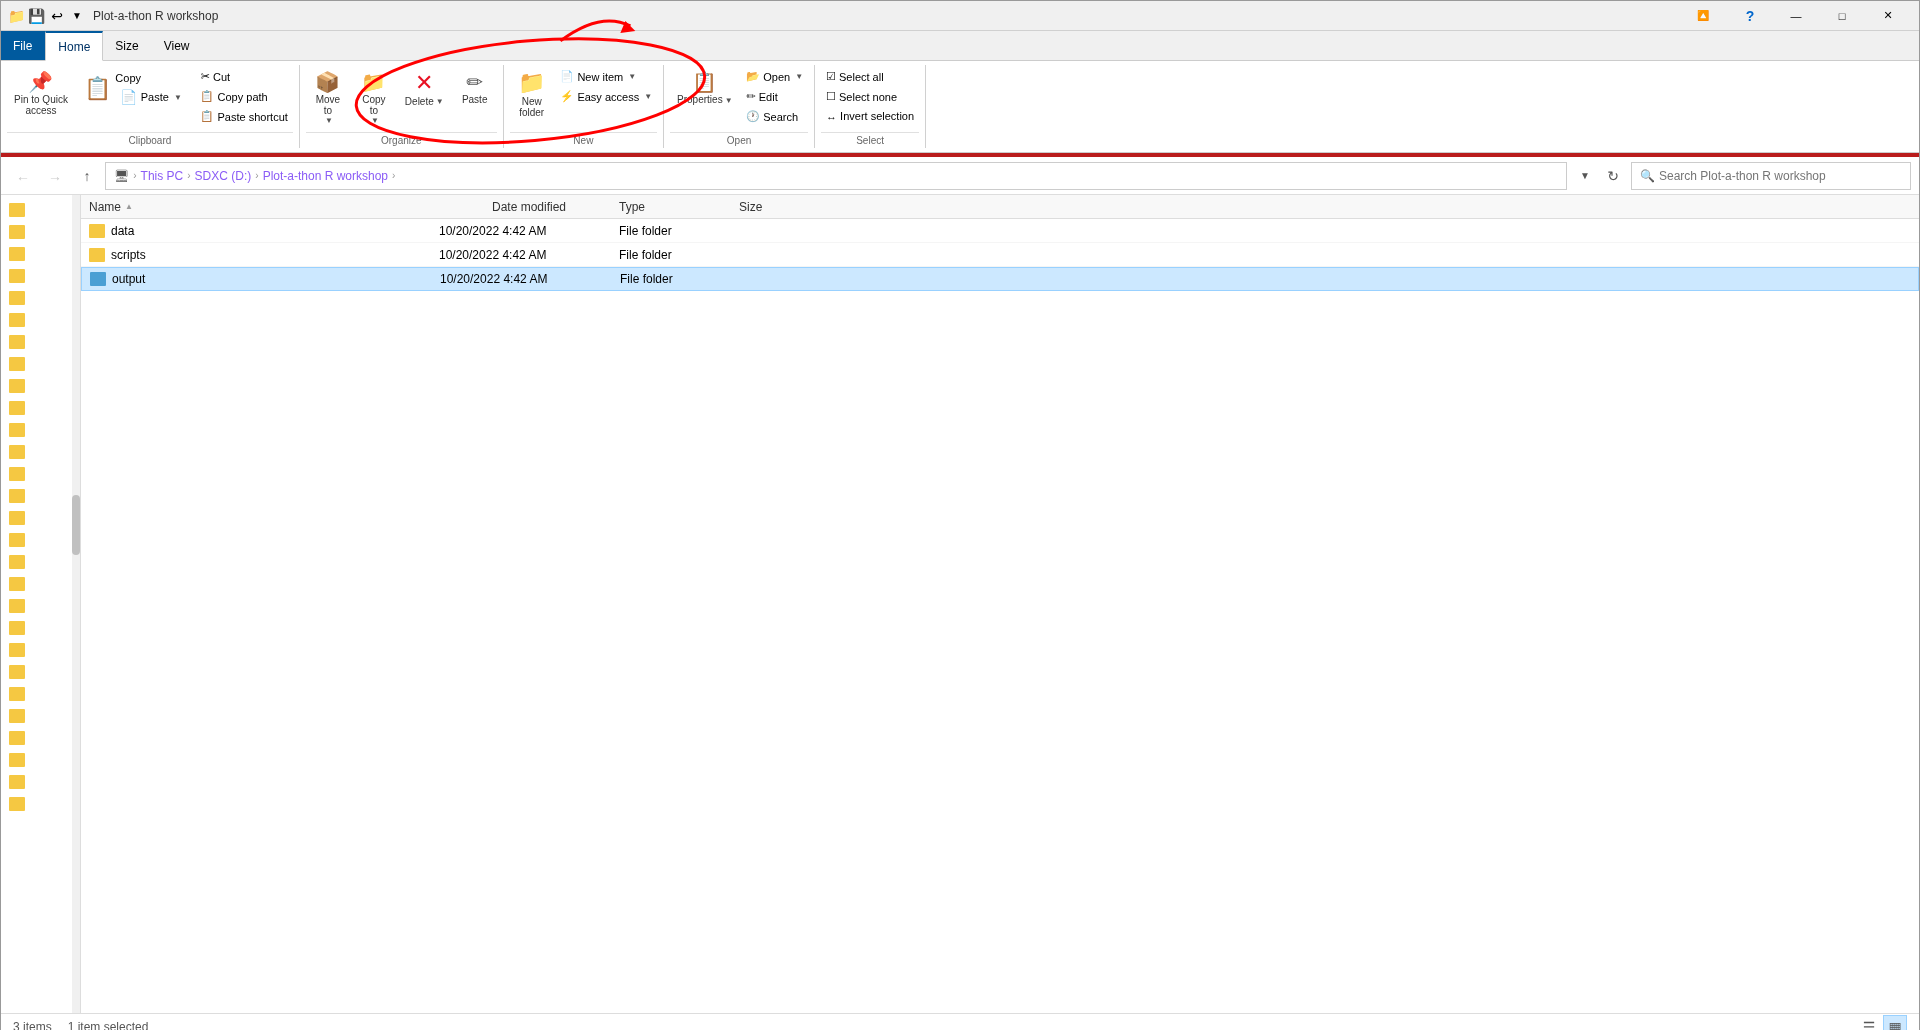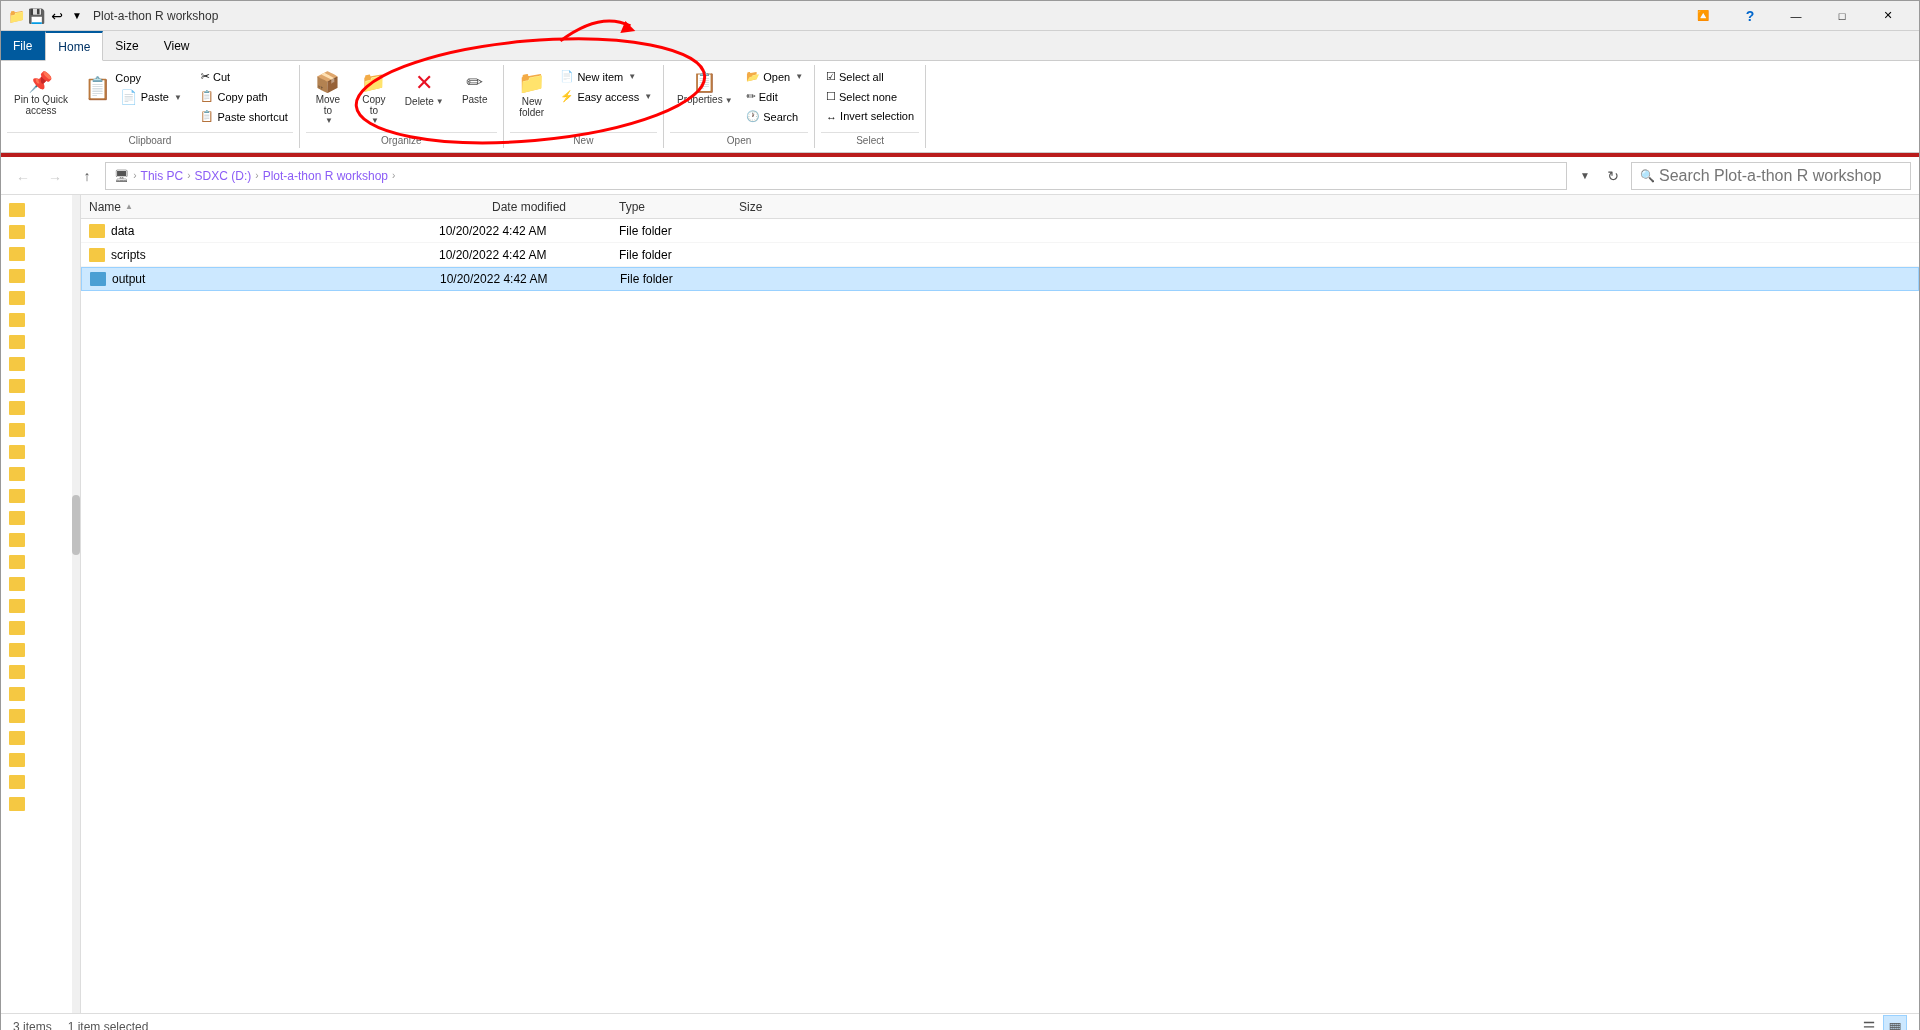"Search Plot-a-thon R workshop" .search-bar input { font-size: 16px -> 12px }
